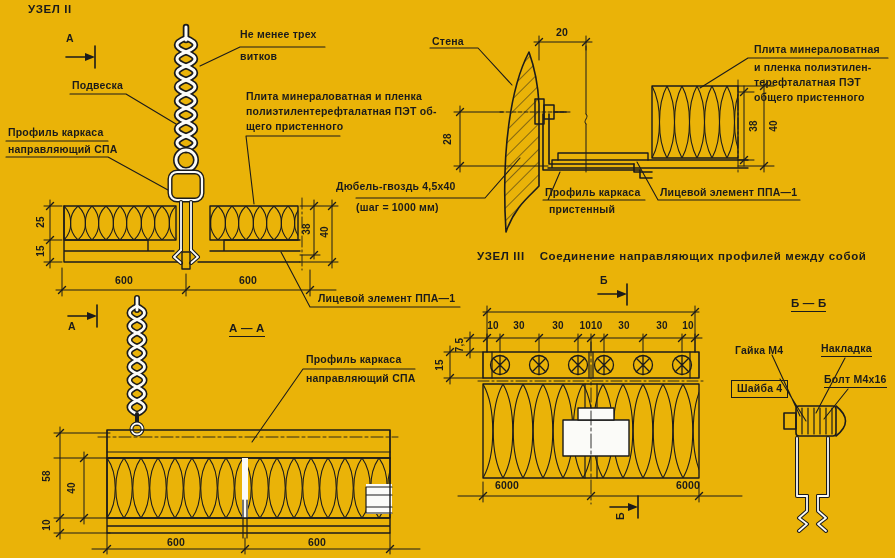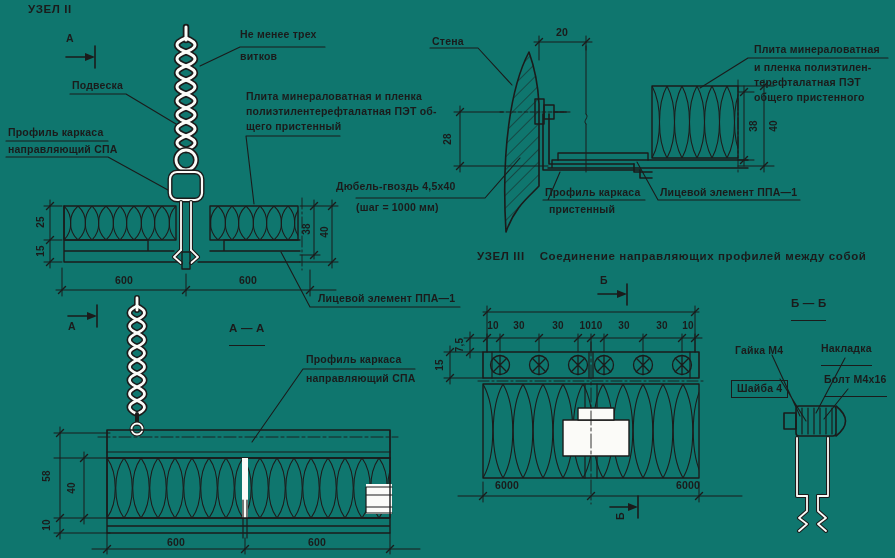"УЗЕЛ II" #stage { background: #0f766e -> #eab308 }
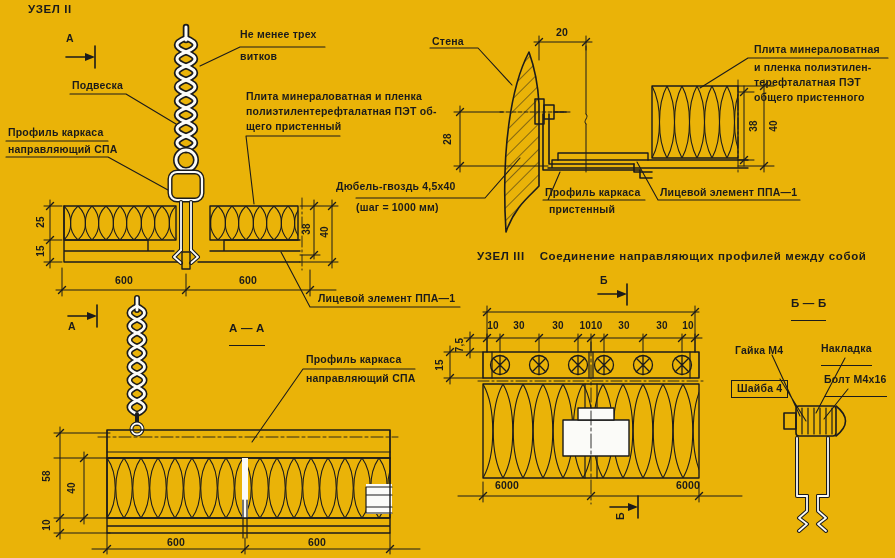"щего пристенный" div.t { text: пристенный -> пристенного }
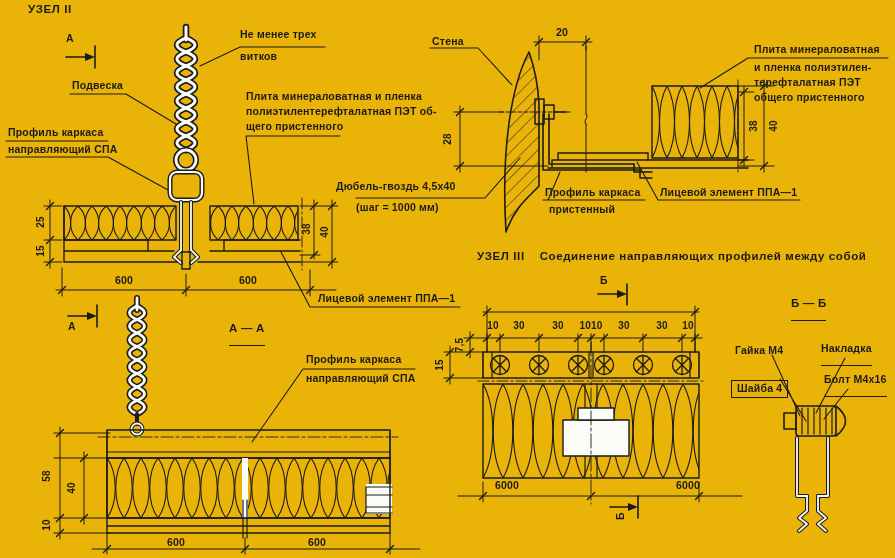"Б — Б" .ul { padding-bottom: 10px -> 1px }
